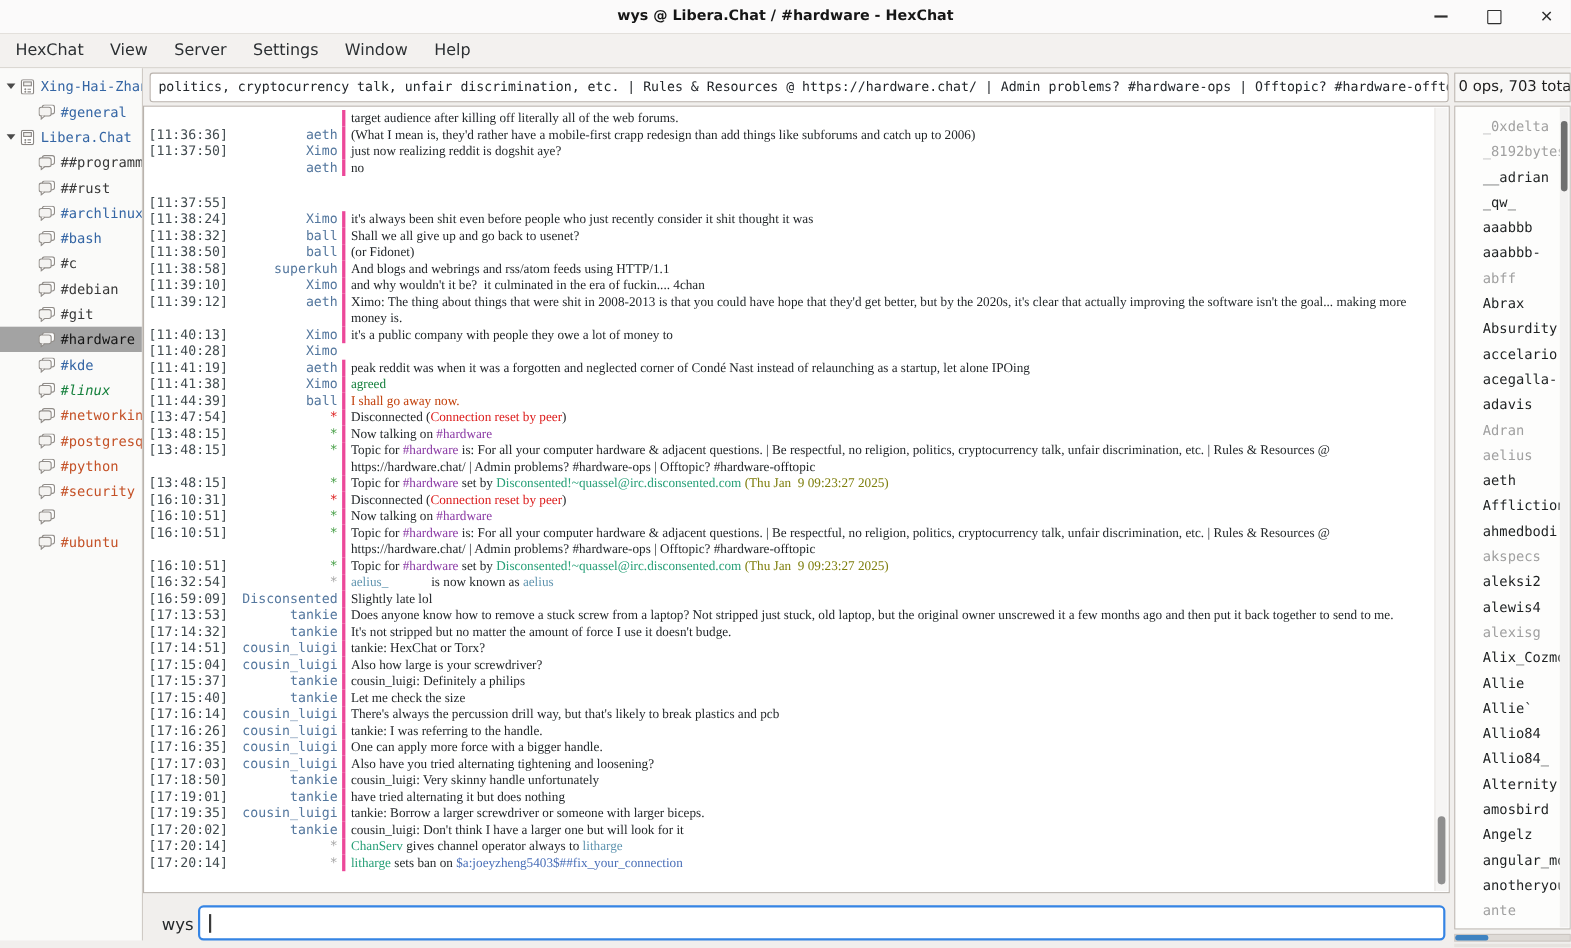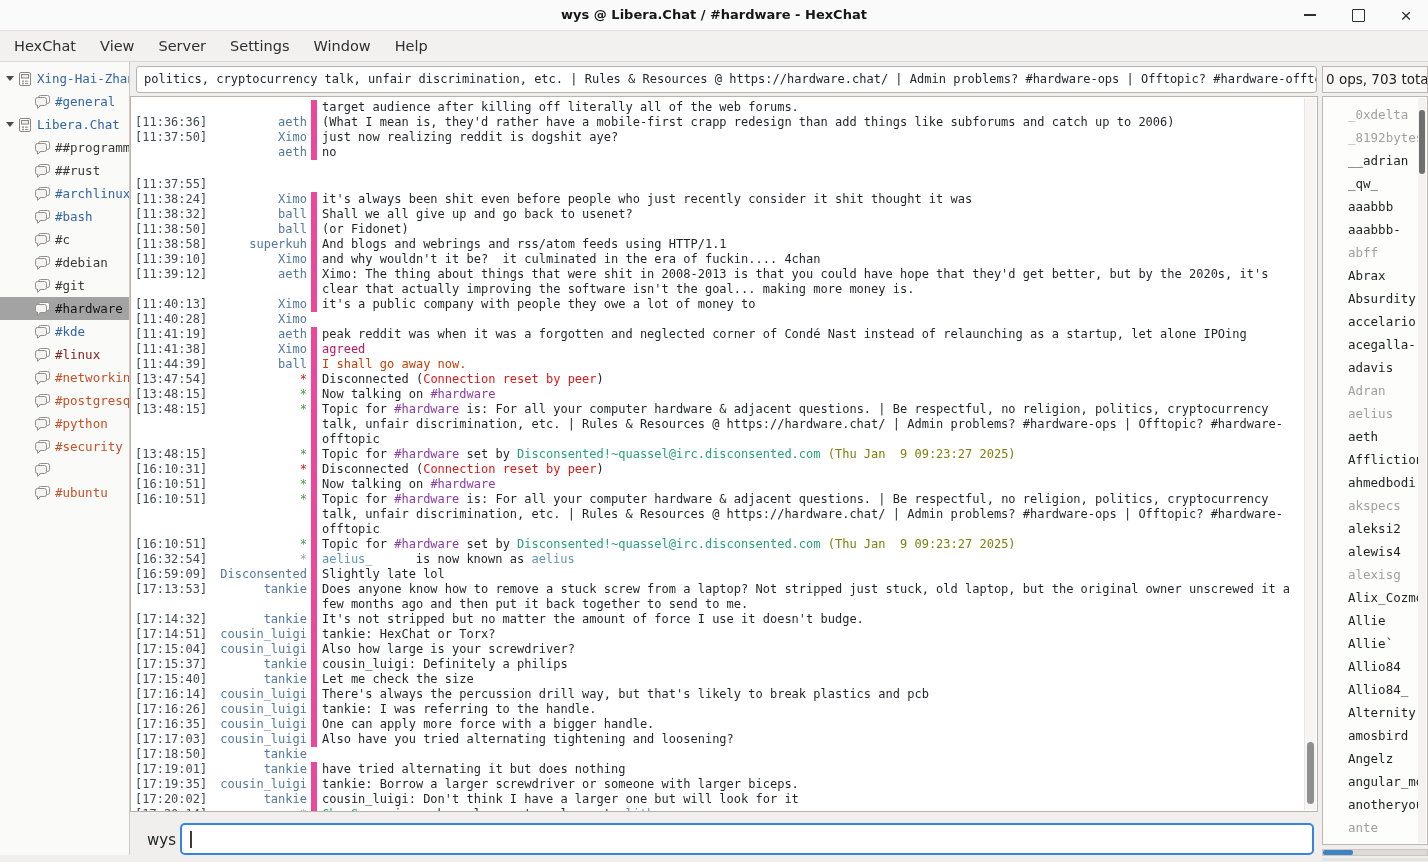"target audience after killing off" .msg { border-left: 6px solid #ec4899 -> 3px solid #ec4899; font-family: none -> Liberation Serif, serif }
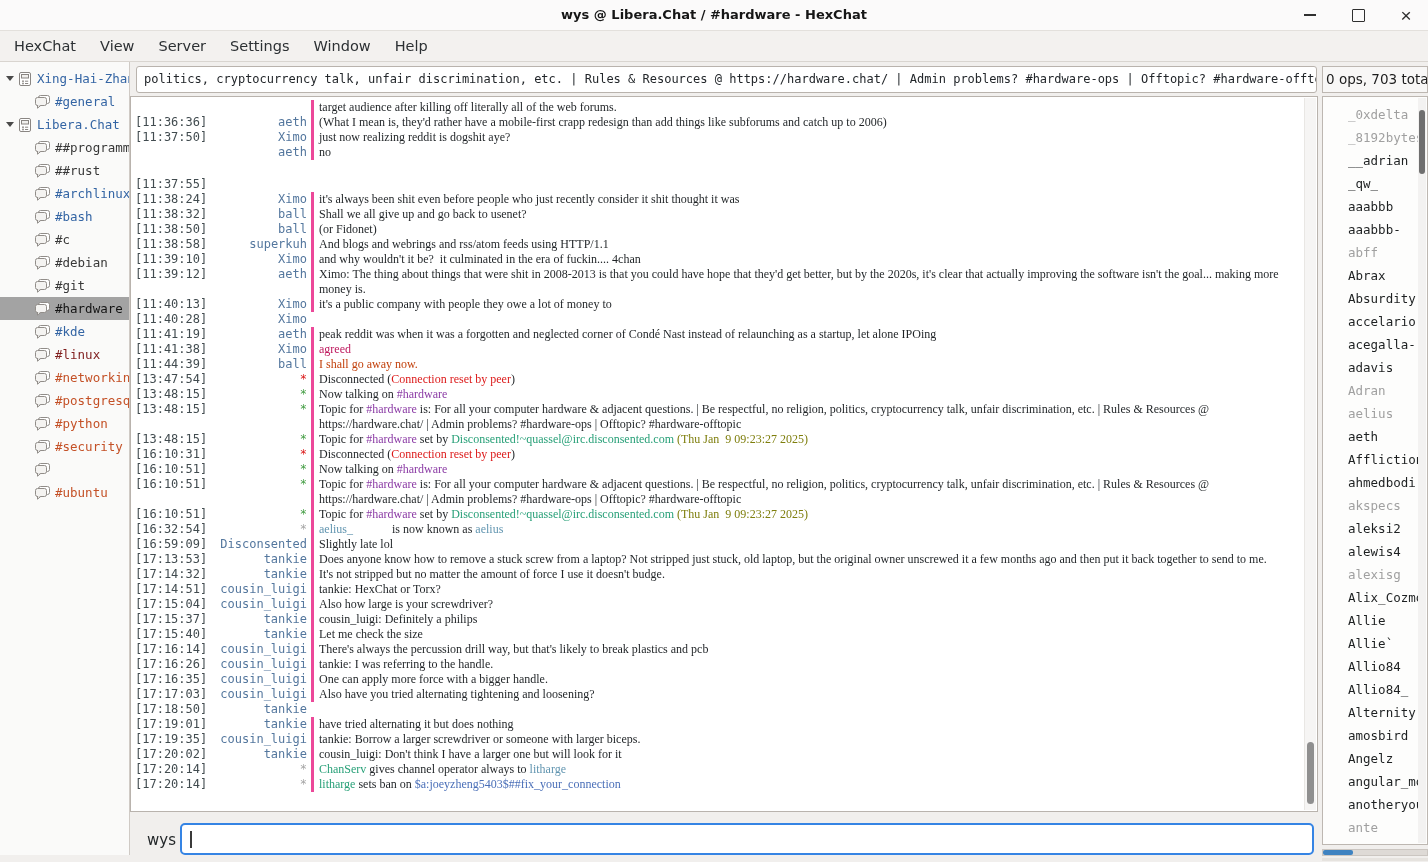"#linux" span.tree-label { color: #7f1d1d -> #15803d; font-style: none -> italic }
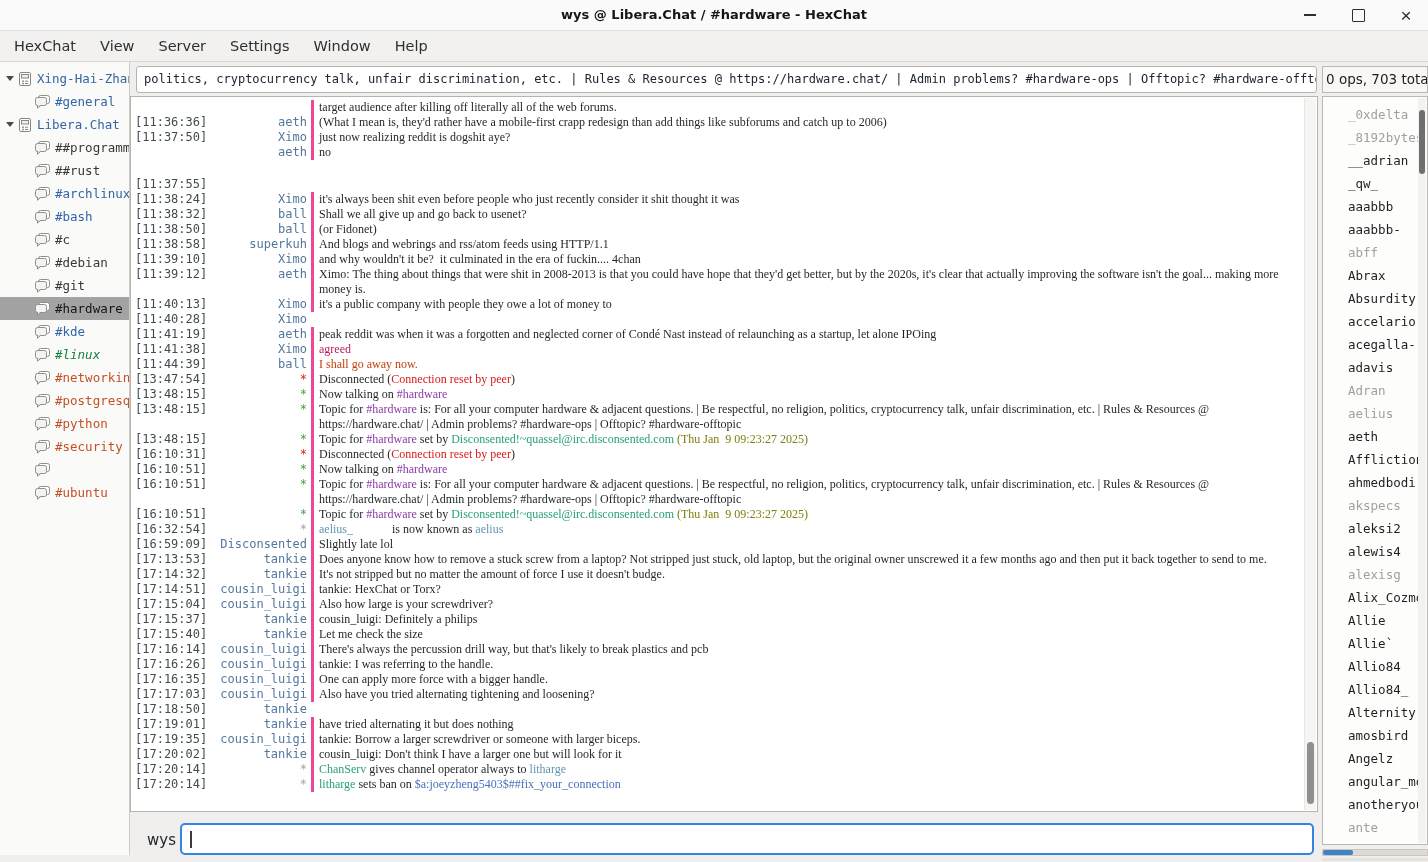"agreed" span { color: #be185d -> #15803d }
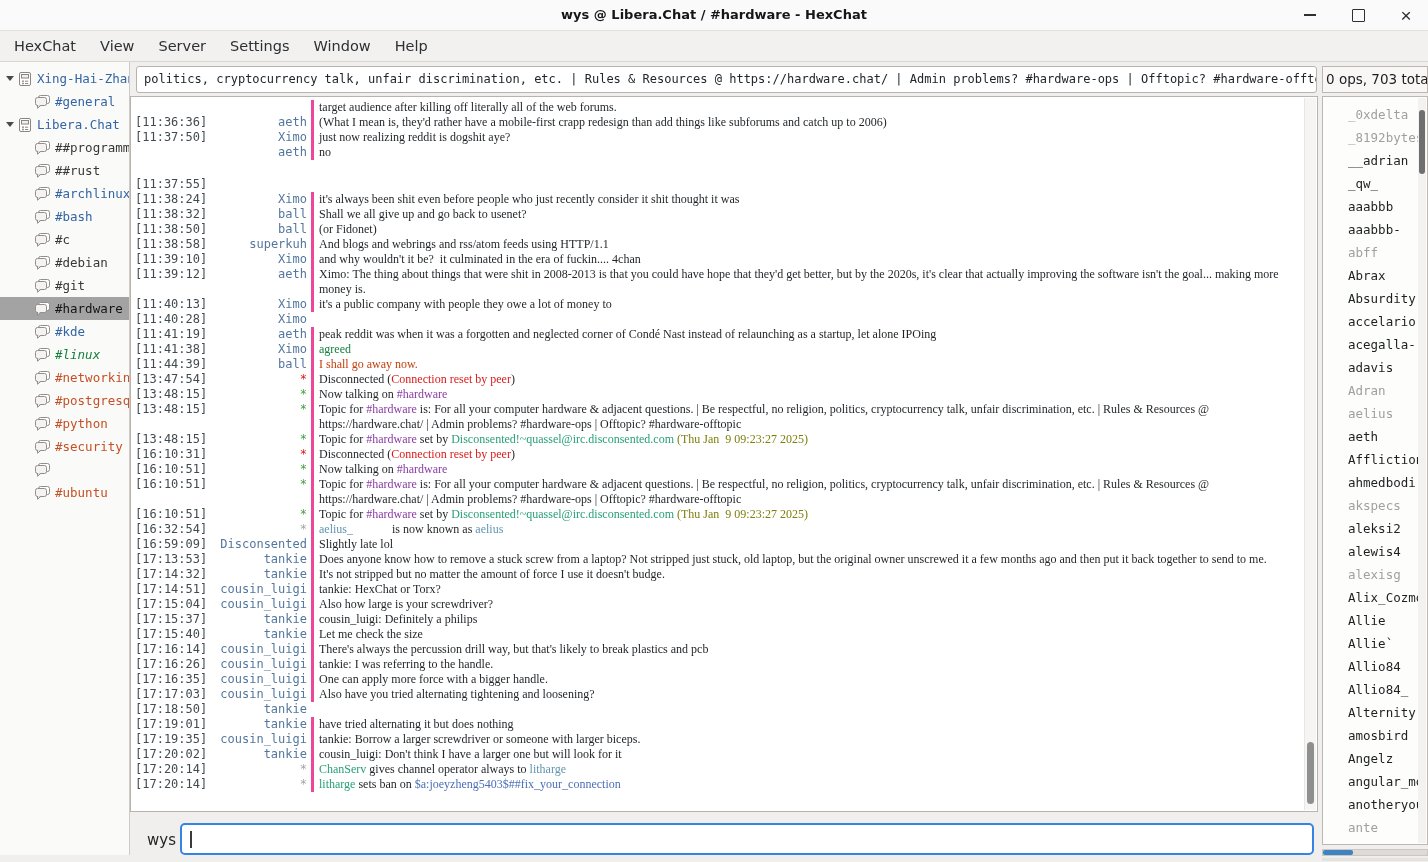"cousin_luigi: Very skinny handle" span.msg { html: none -> <span><span>cousin_luigi: Very skinny handle unfortunately</span></span> }
